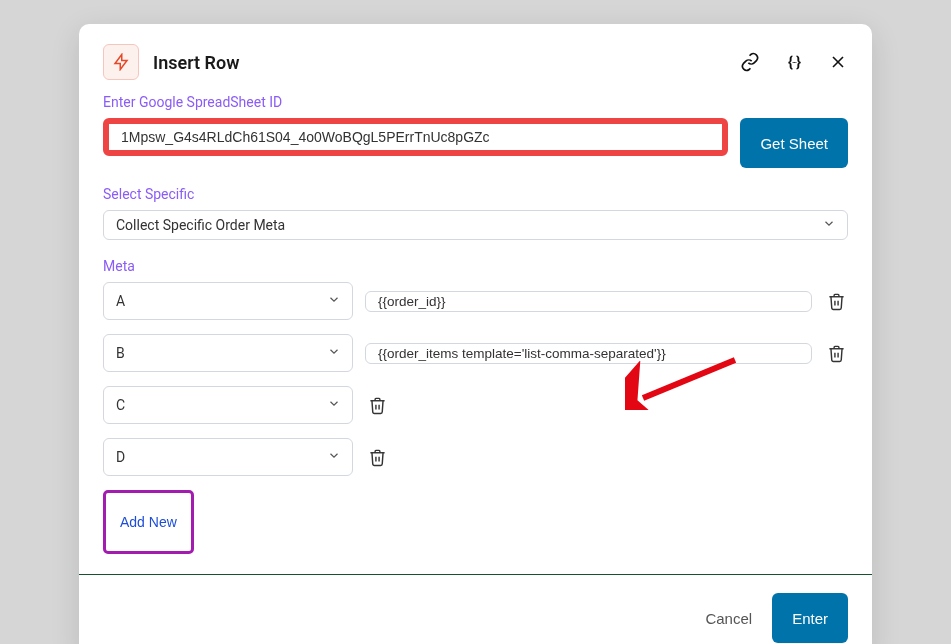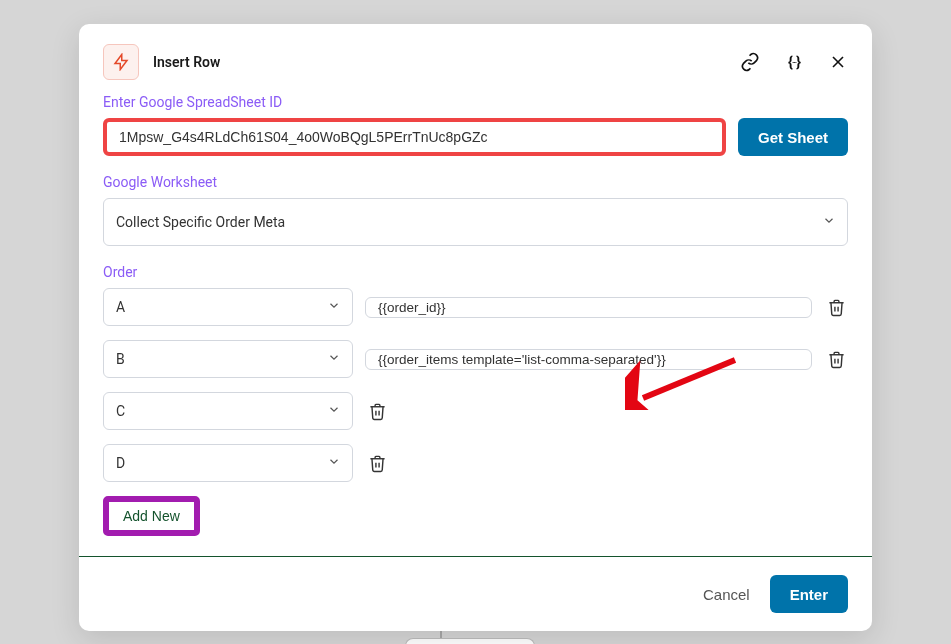"Insert Row" .modal-title { font-size: 14px -> 18px }
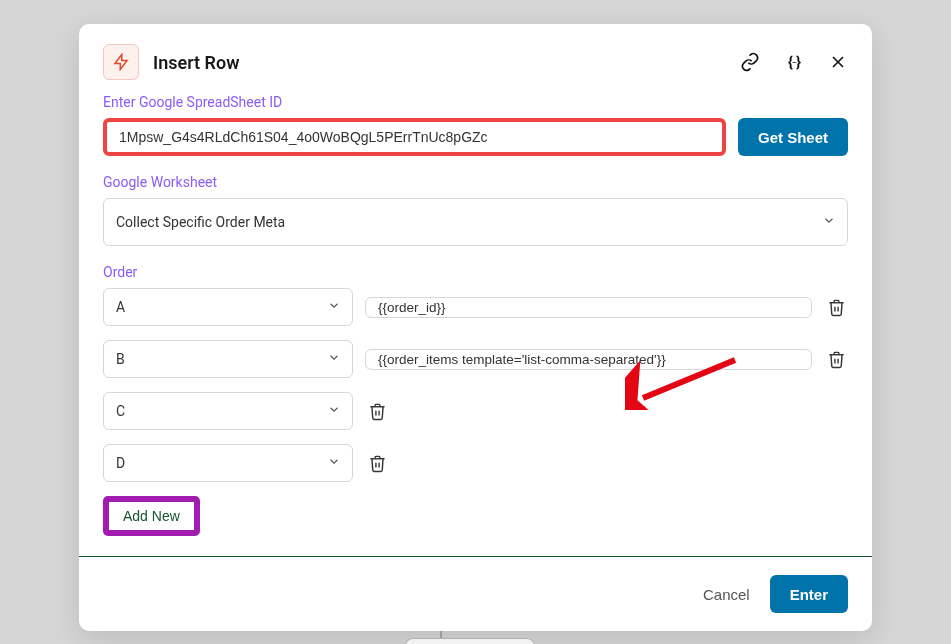"1Mpsw_G4s4RLdCh61S04_4o0WoBQgL5PErrTnUc8" .text-input { border: 4px solid #ef4444 -> 6px solid #ef4444 }
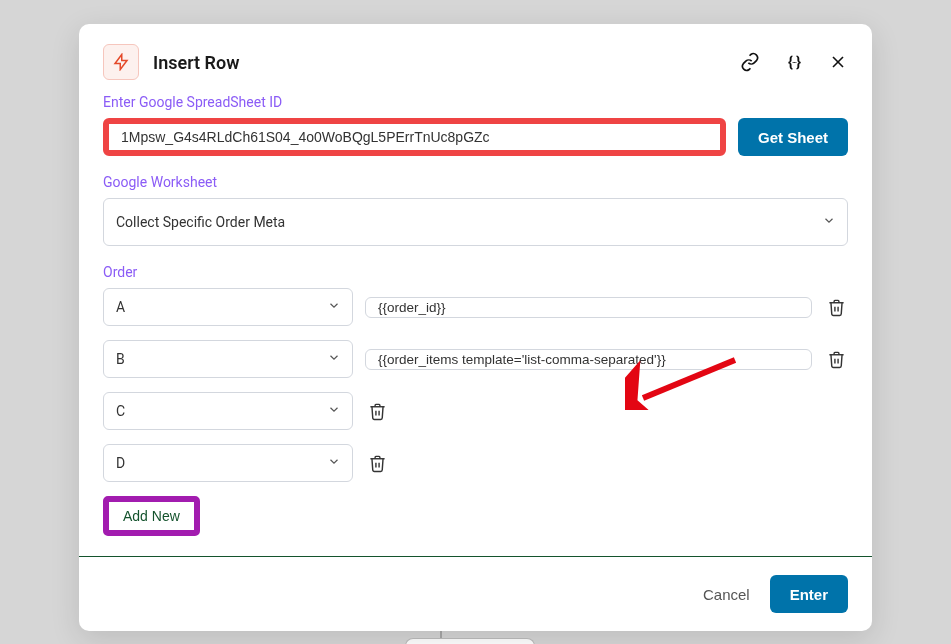"Get Sheet" .btn-primary { font-weight: 700 -> 400; height: 38px -> 50px }
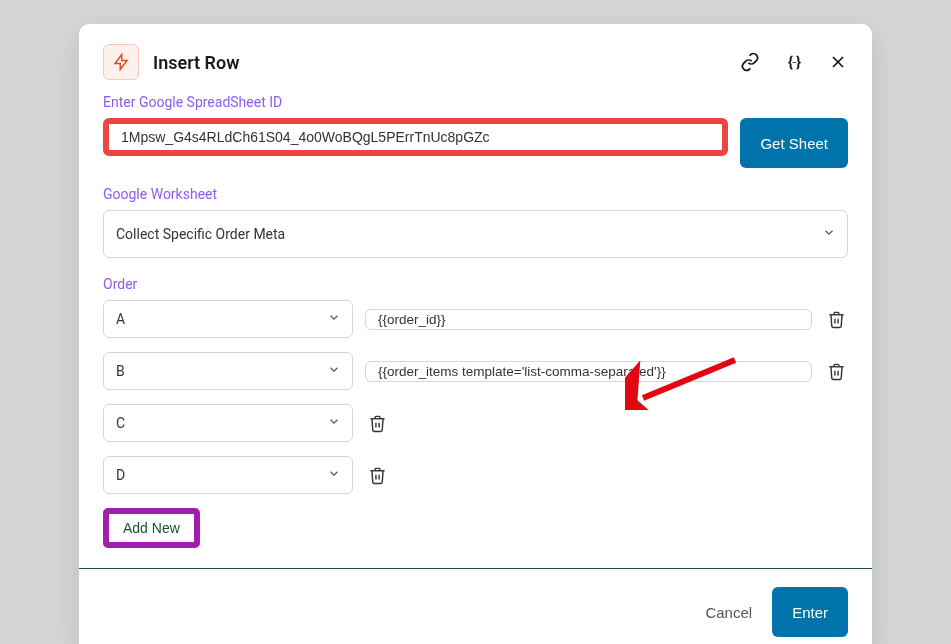"Google Worksheet" label.field-label { text: Google Worksheet -> Select Specific }
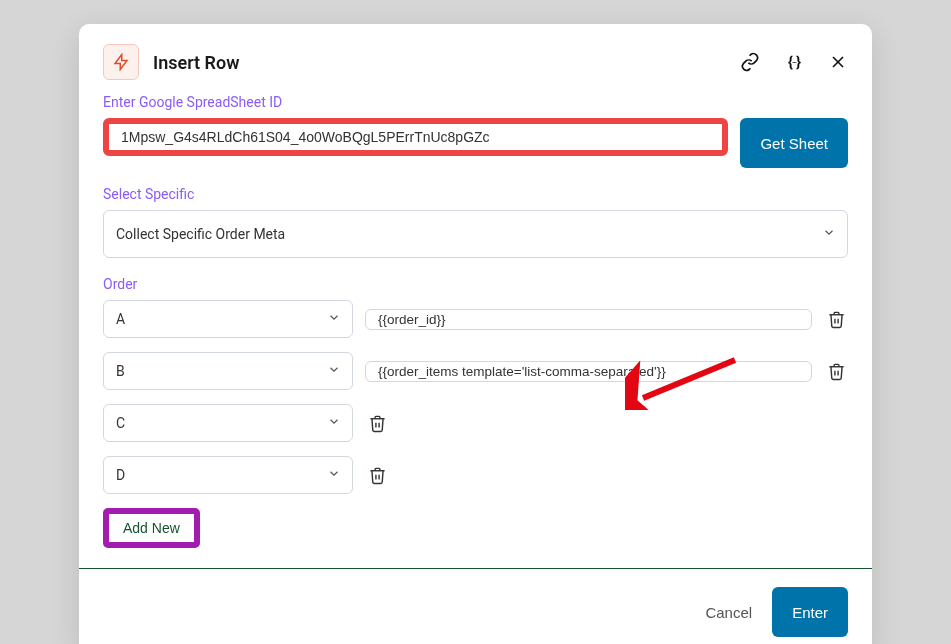"Collect Specific Order Meta" .select-box { height: 48px -> 30px }
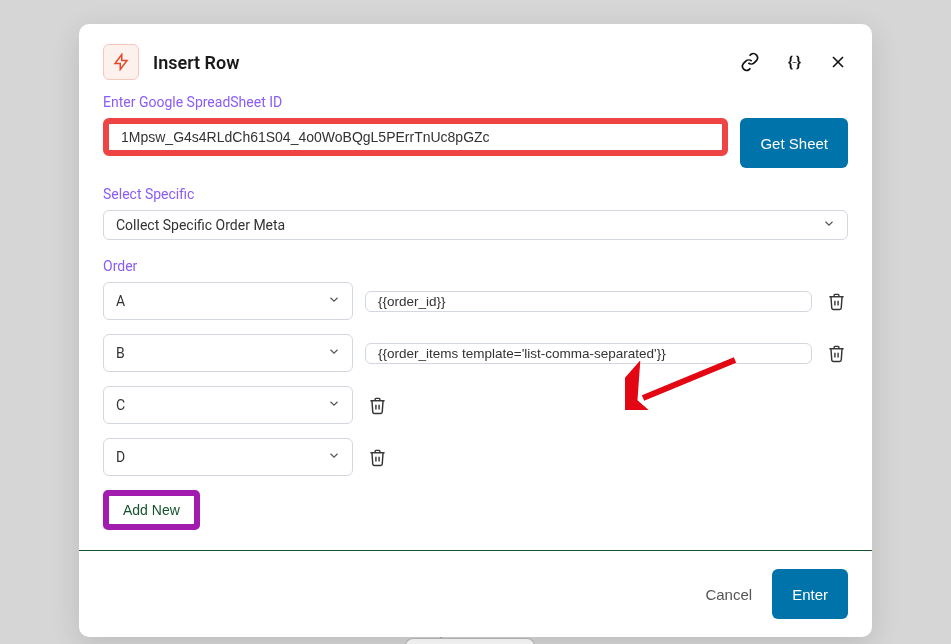"Order" label.field-label { text: Order -> Meta }
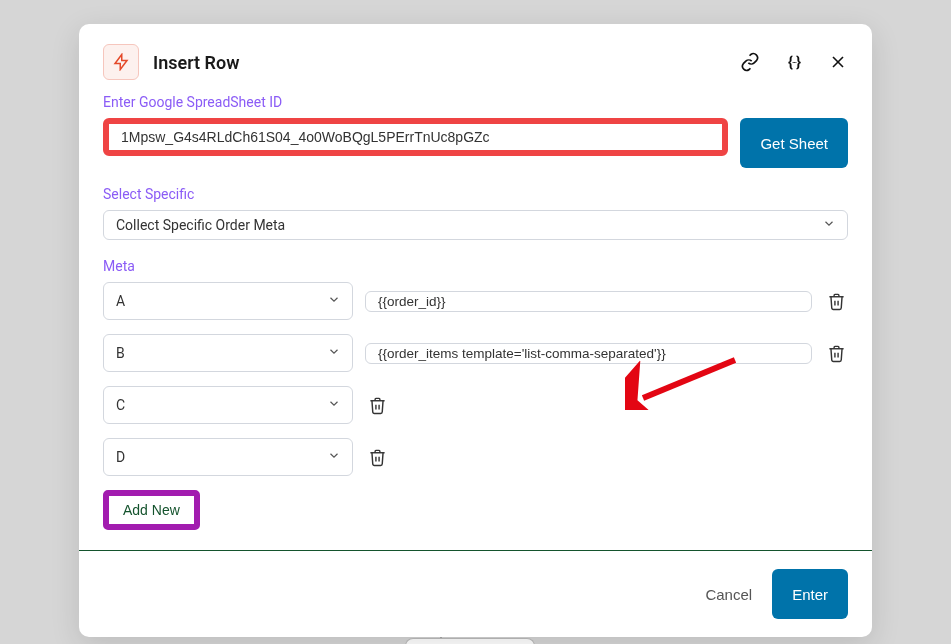"Add New" .btn-secondary { border: 6px solid #a21caf -> 3px solid #a21caf; color: #14532d -> #1d4ed8; padding: 6px 14px -> 21px 14px }
